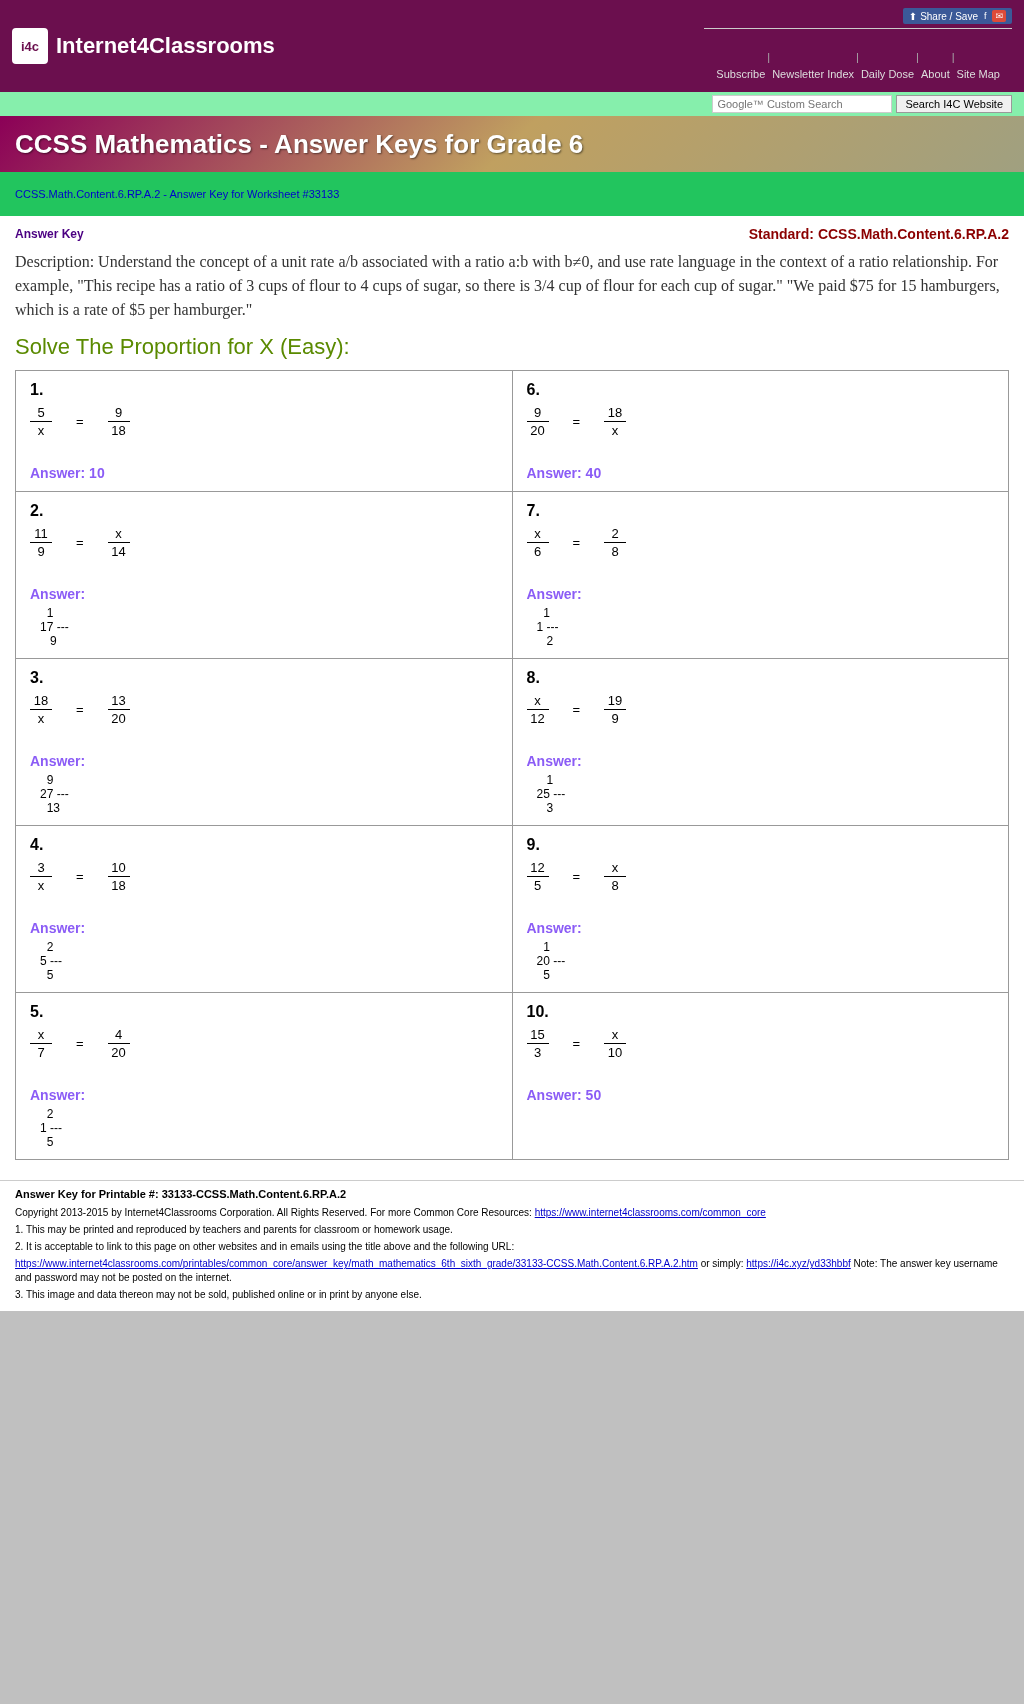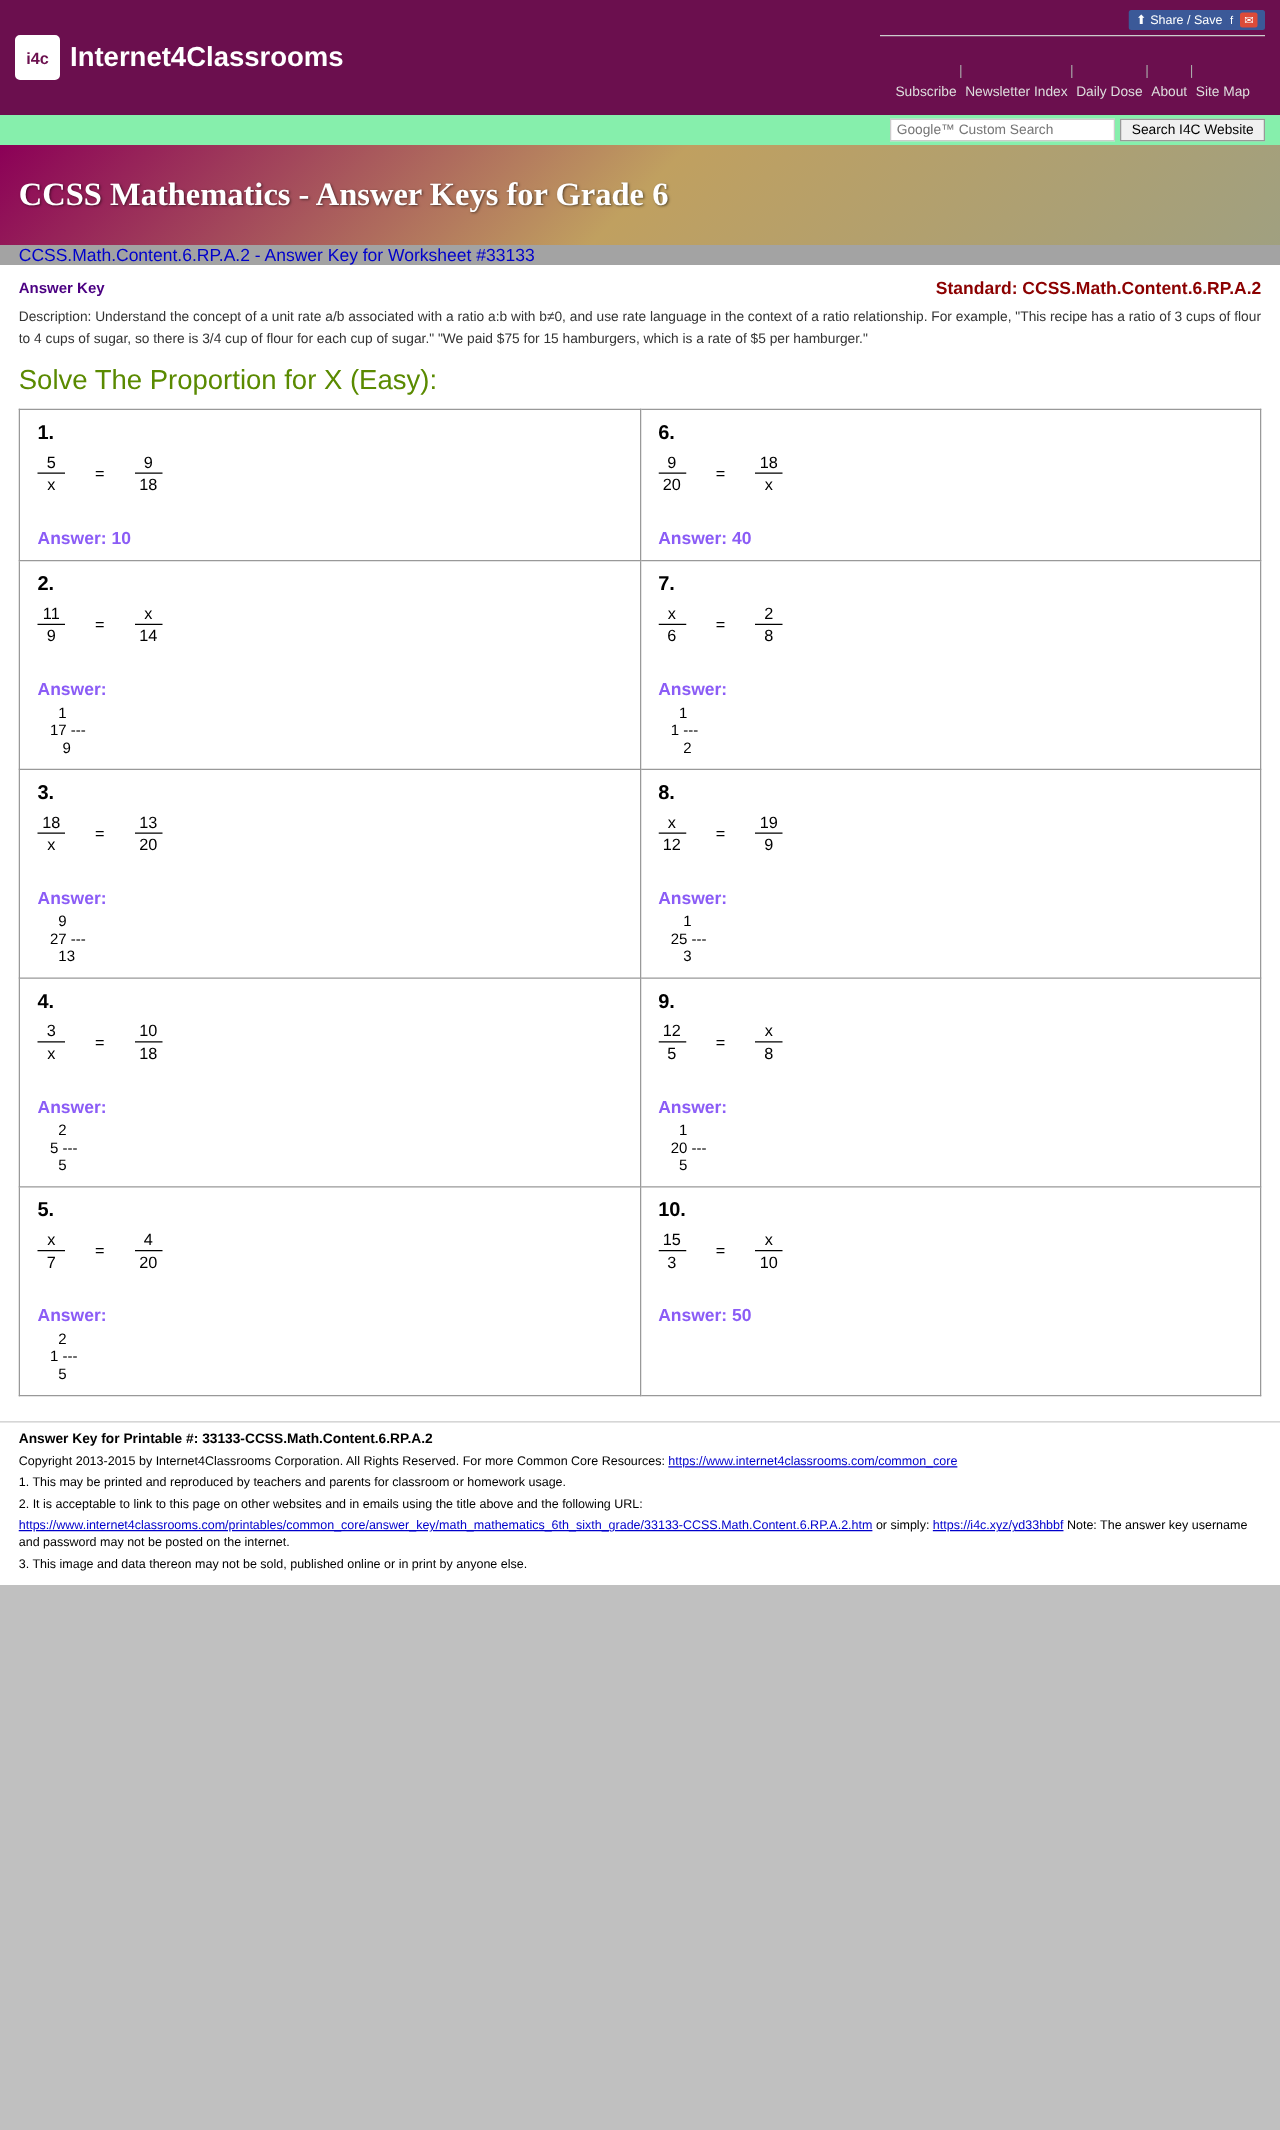"CCSS Mathematics - Answer Keys" #banner { font-family: Liberation Serif, serif -> none; height: 80px -> 56px }
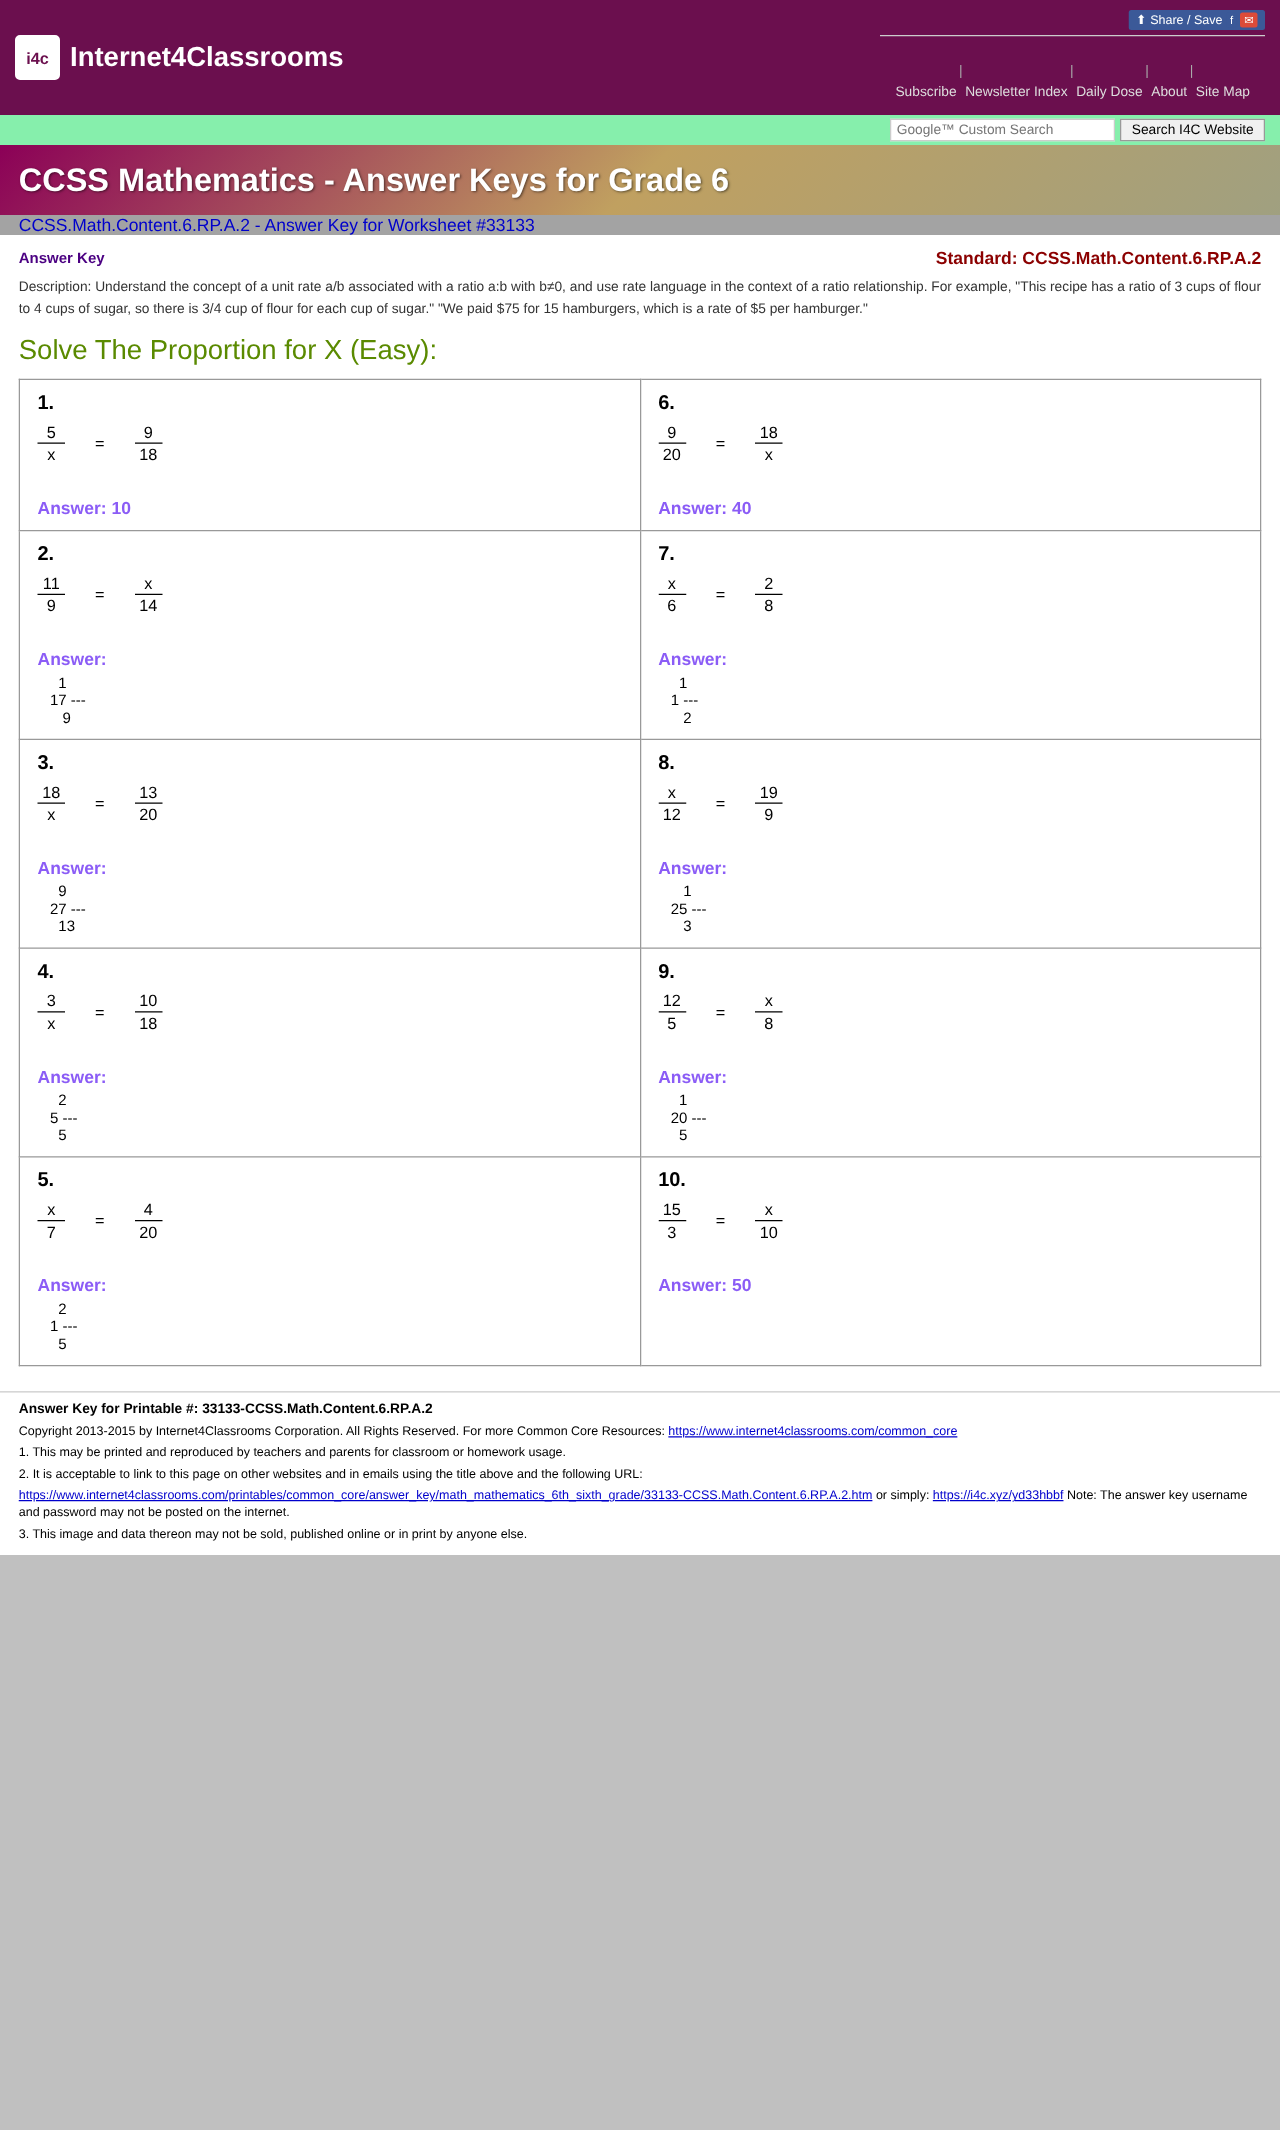"CCSS.Math.Content.6.RP.A.2 - Answer Key" #breadcrumb { background: #a3a3a3 -> #22c55e; font-size: 14px -> 11px; padding: 0 15px -> 16px 15px }
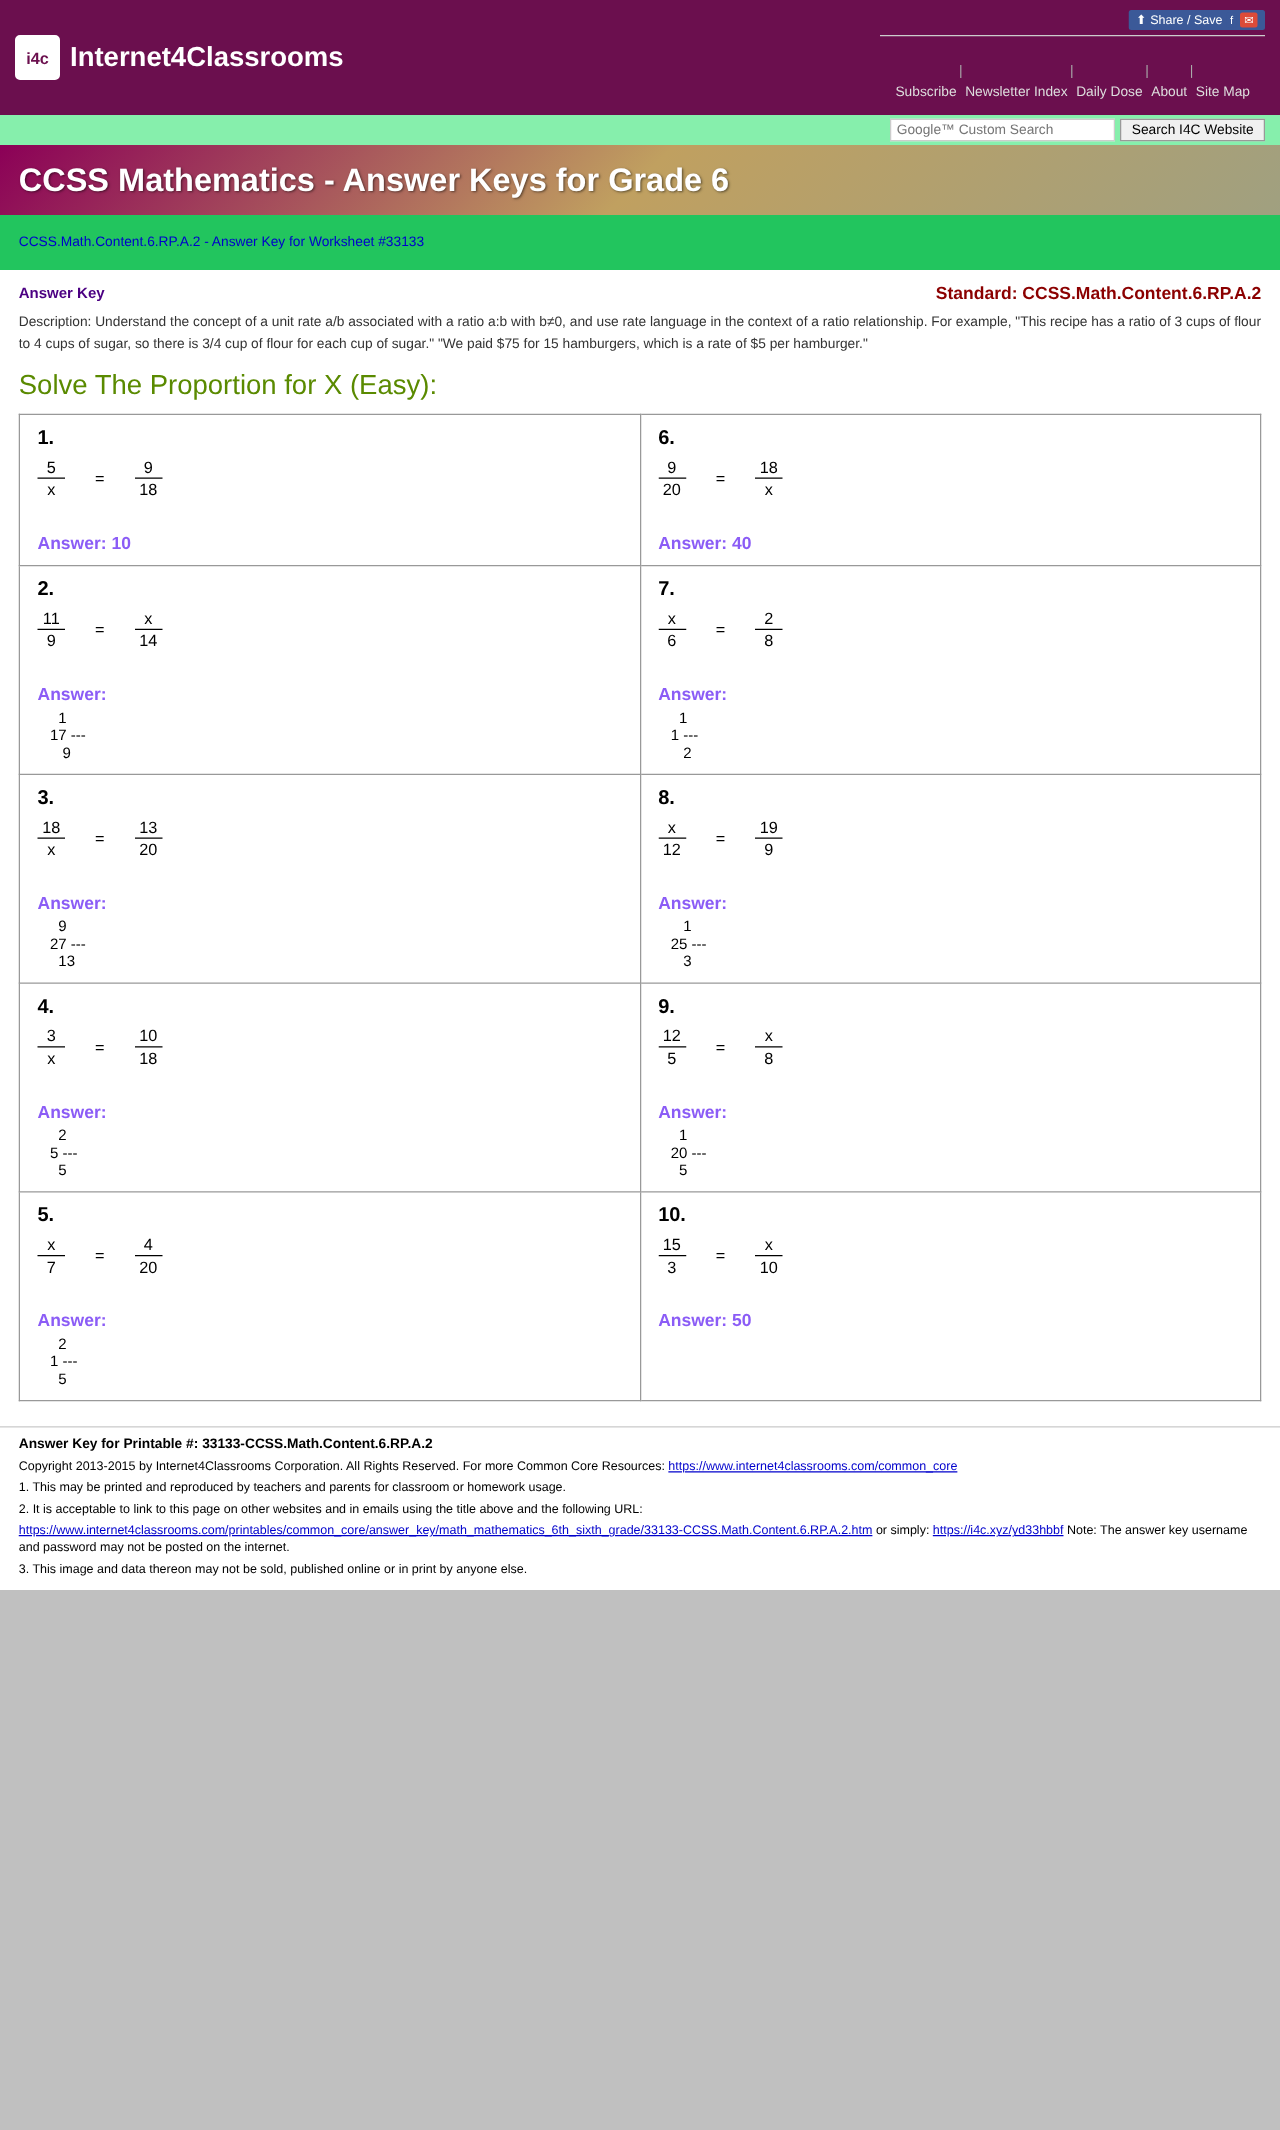"Description: Understand the concept of" #description { font-family: none -> Liberation Serif, serif; font-size: 11px -> 16px }
